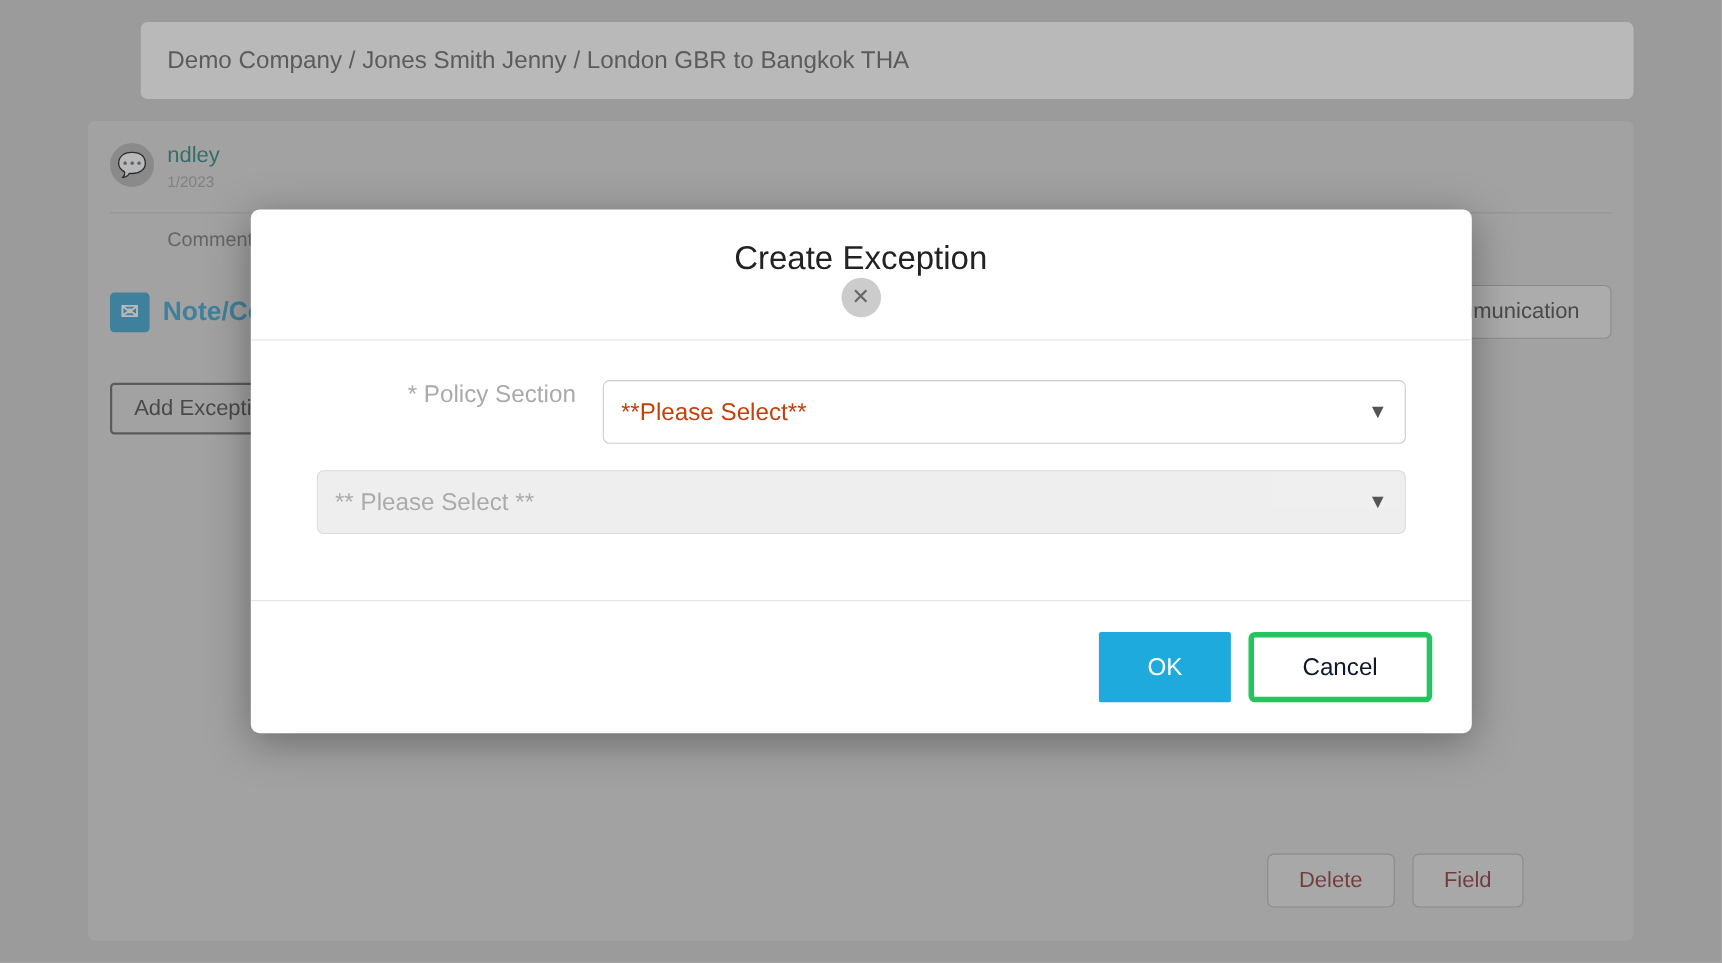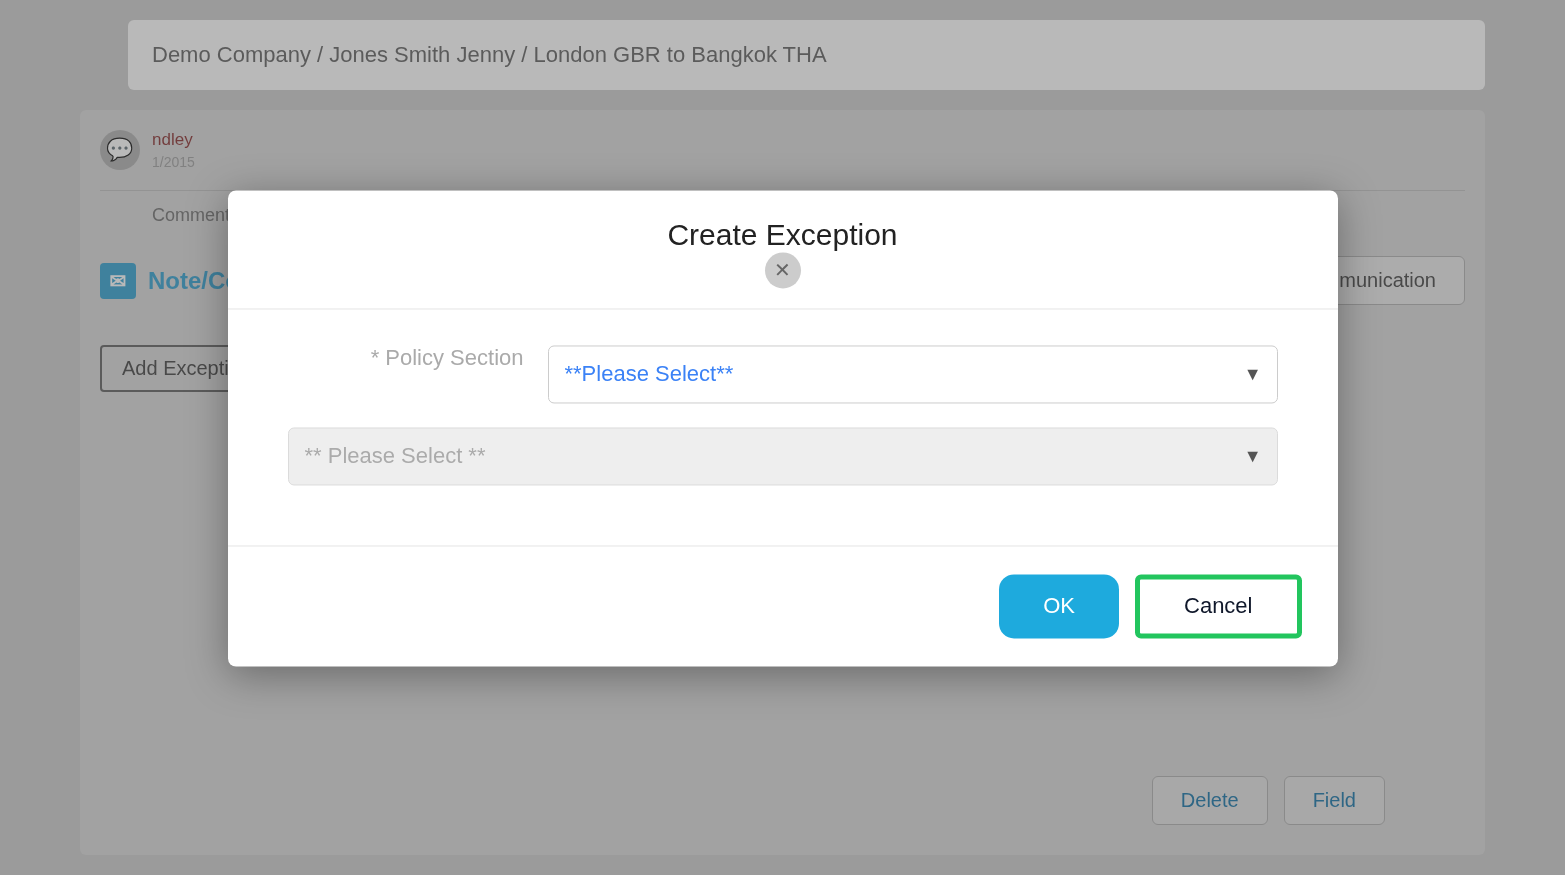"ndley" .bg-comment-name { color: #7f1d1d -> #0f766e; font-size: 17px -> 20px }
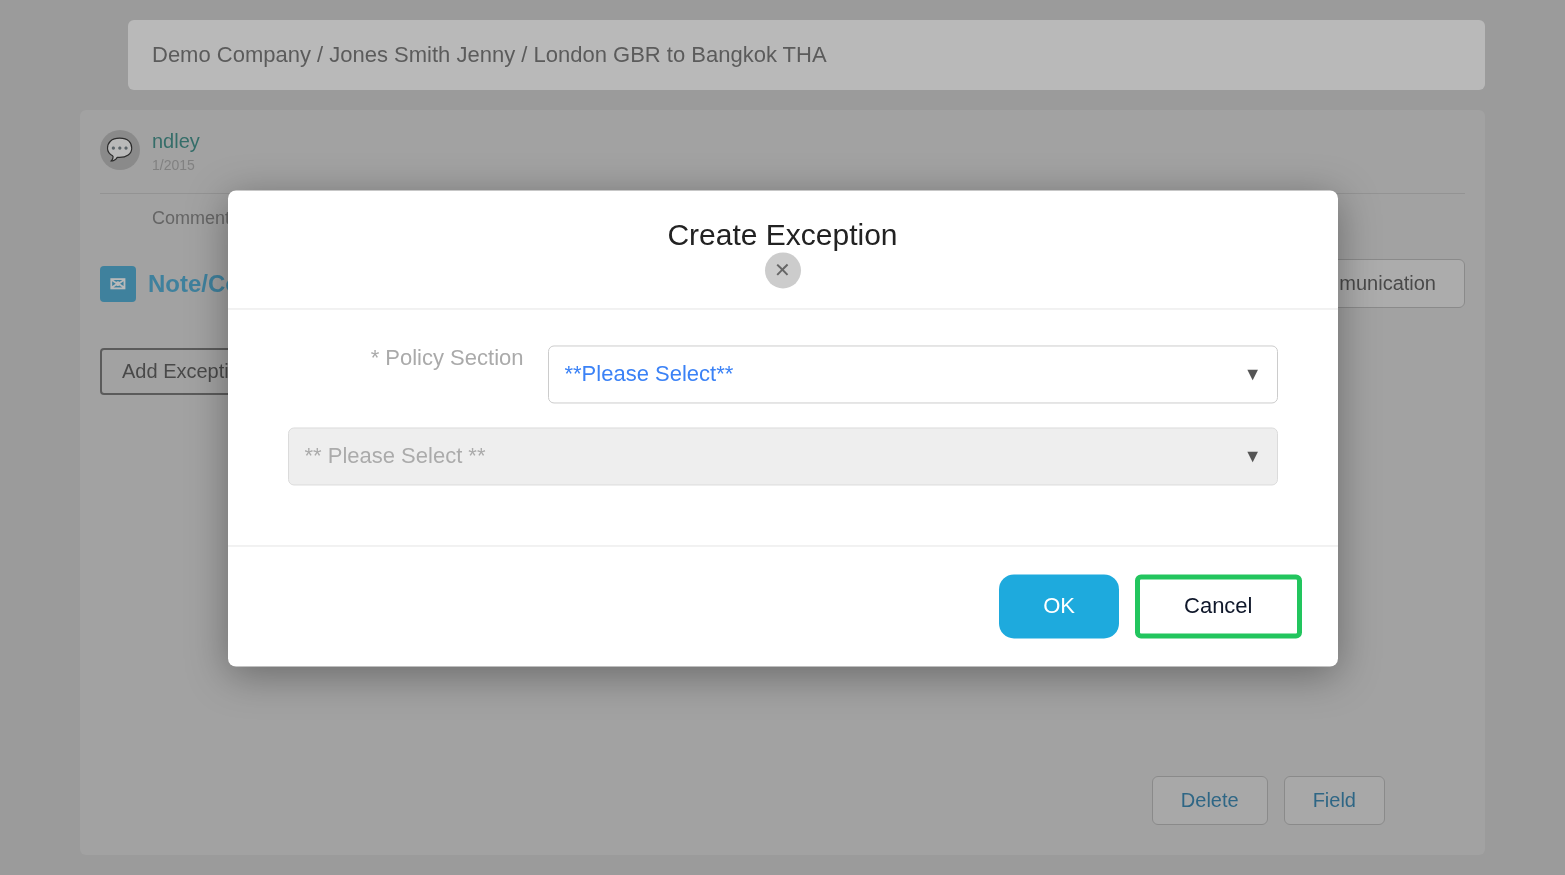"1/2015" span.bg-comment-date { text: 1/2015 -> 1/2023 }
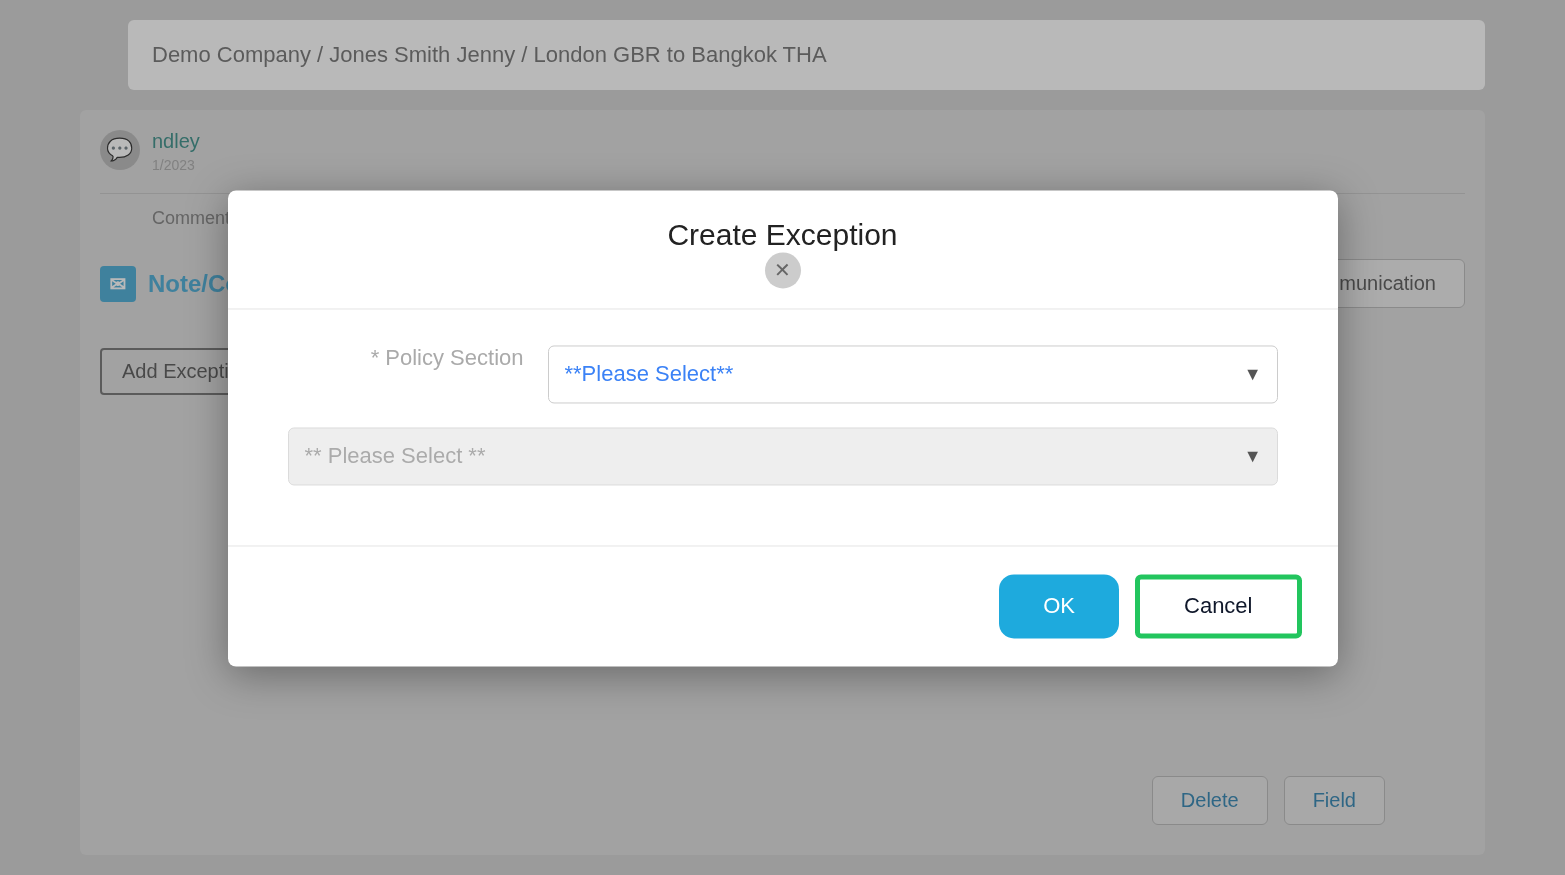"**Please Select**" .select-wrapper select { color: #3b82f6 -> #c2410c }
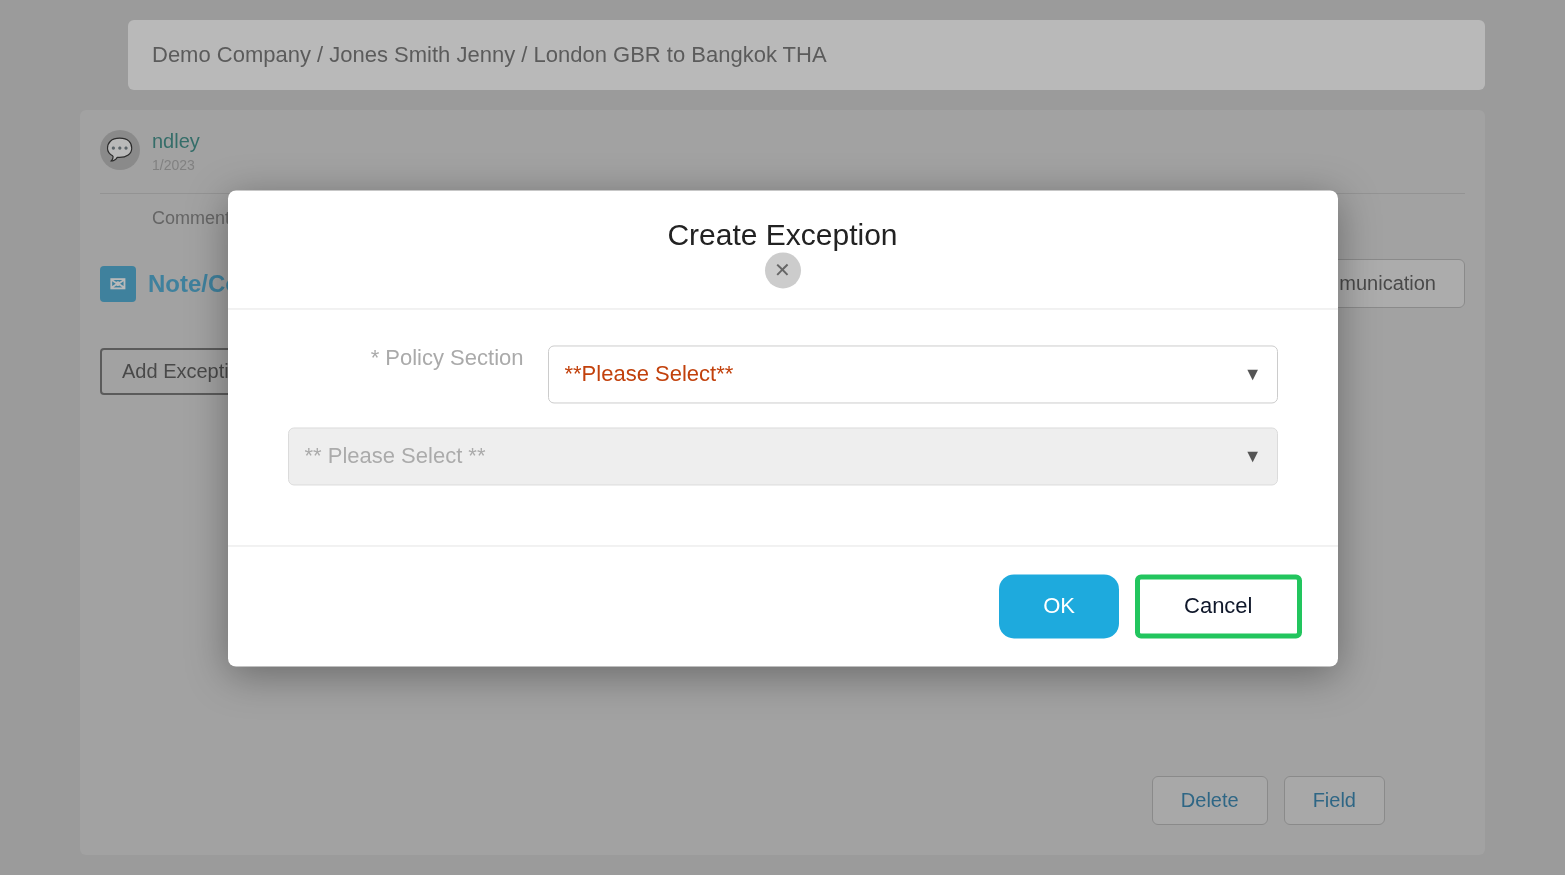"OK" .btn-ok { border-radius: 15px -> 2px }
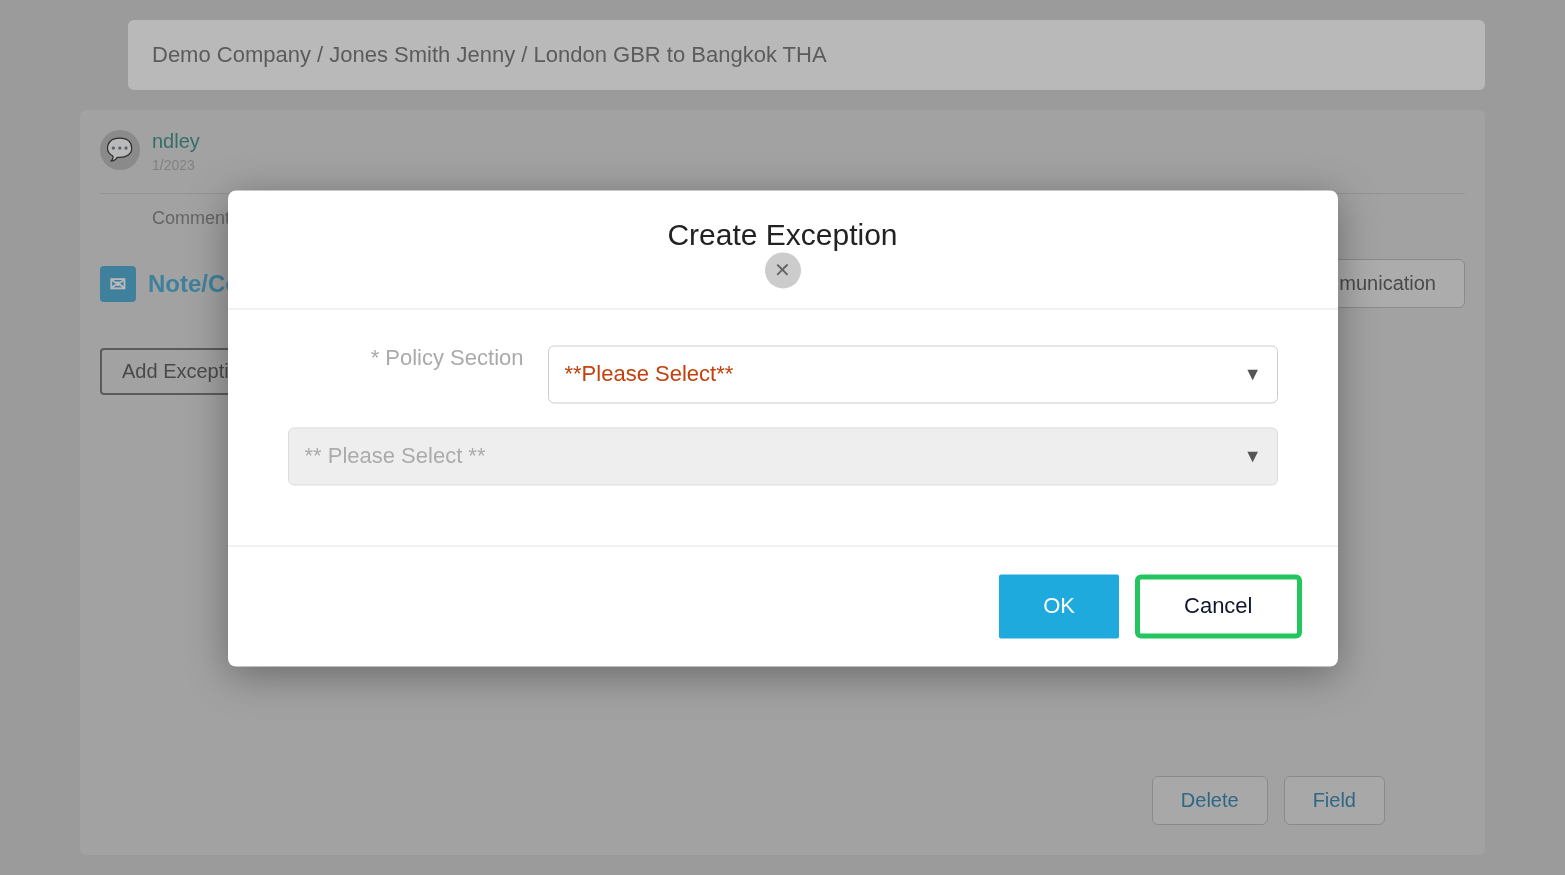"Delete" .bg-bottom-btn { color: #0369a1 -> #7f1d1d }
